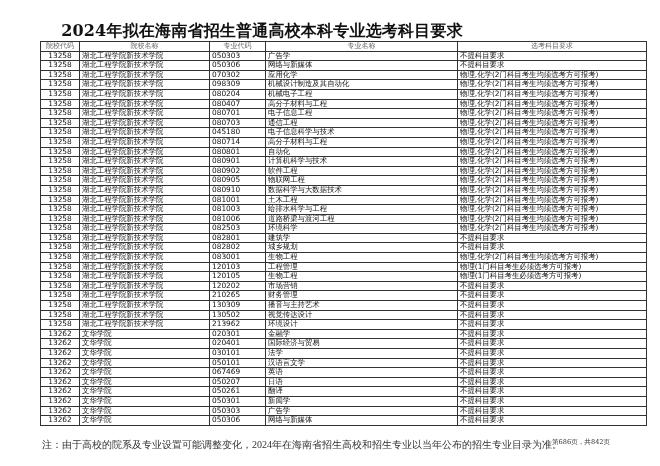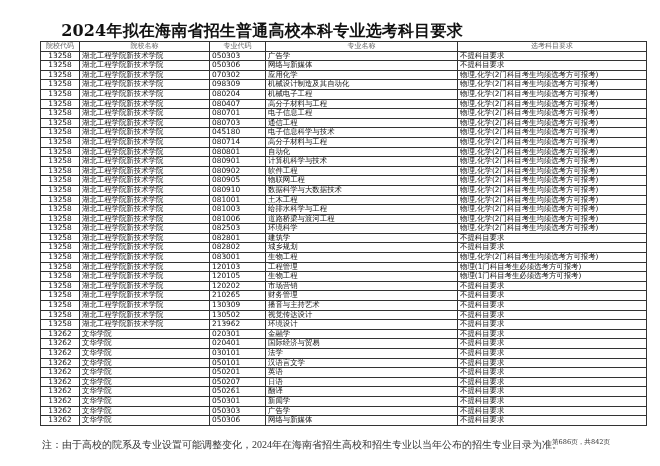"050201" td.left { text: 050201 -> 067469 }
